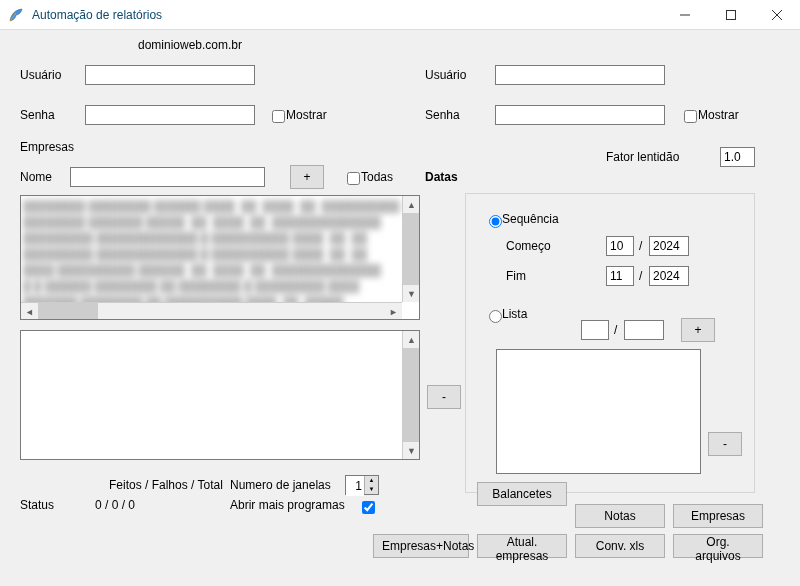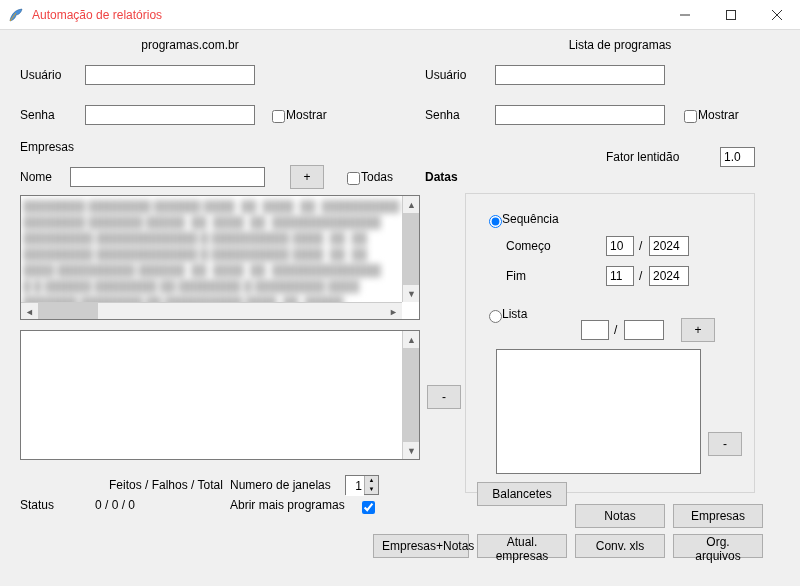"Automação de relatórios" .titlebar .title { color: #ef4444 -> #0c4a6e }
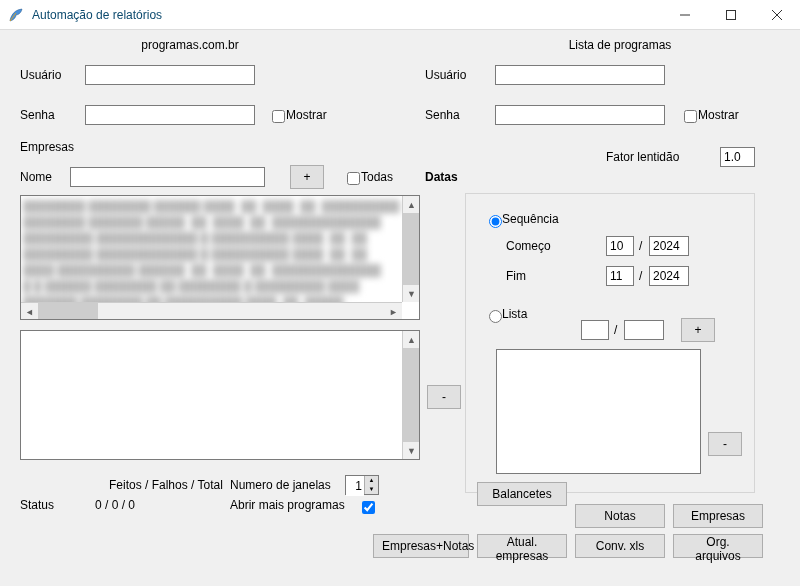"programas.com.br" div.hdr { text: programas.com.br -> dominioweb.com.br }
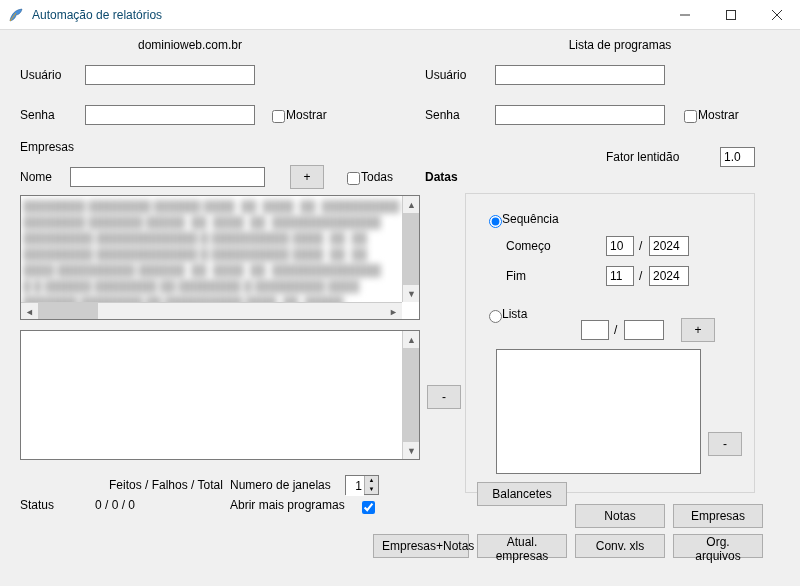"Lista de programas" div.hdr { html: <div>Lista de programas</div> -> none }
